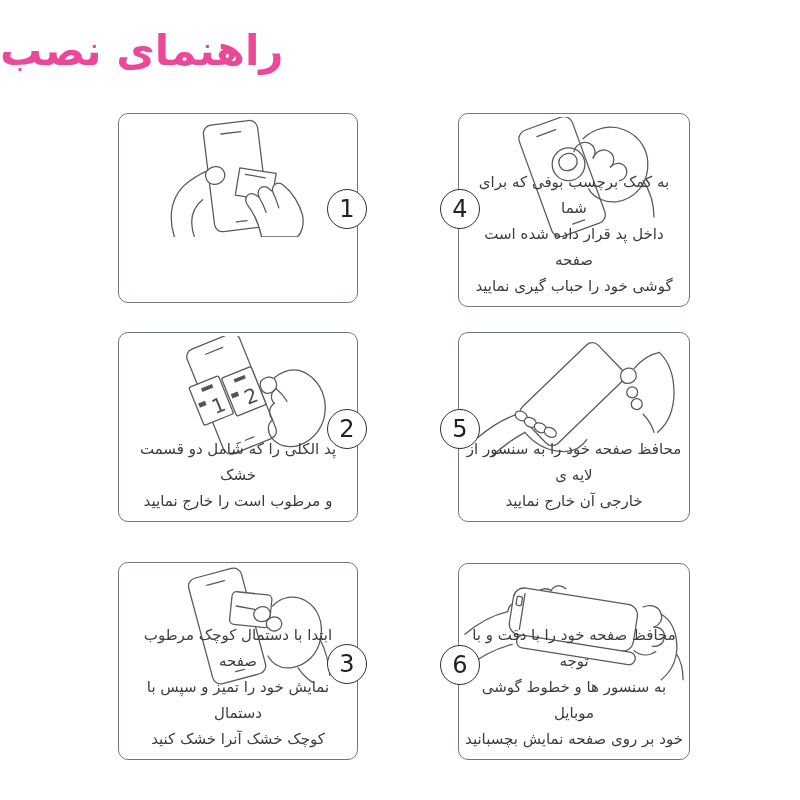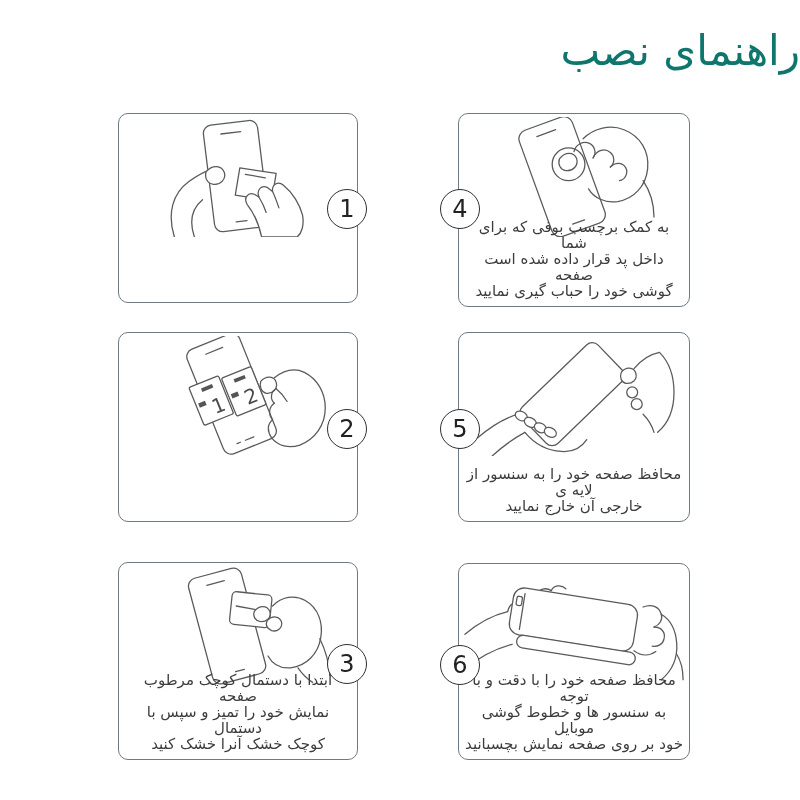"راهنمای نصب" .title { color: #0f766e -> #ec4899; font-weight: 400 -> 700; text-align: right -> left }
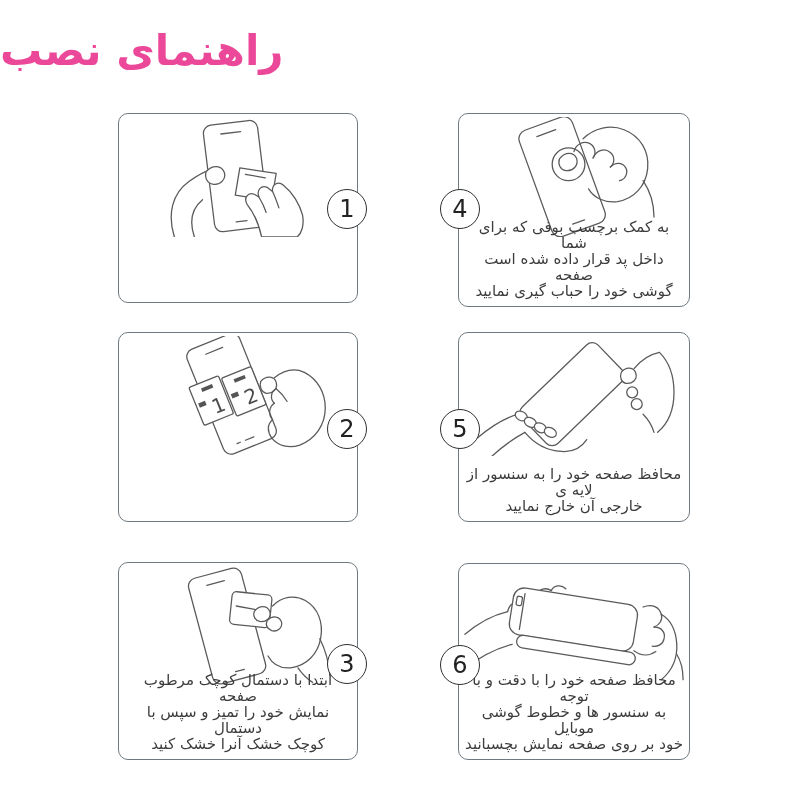"به کمک برچسب بوفی که" .caption { line-height: 16px -> 26px }
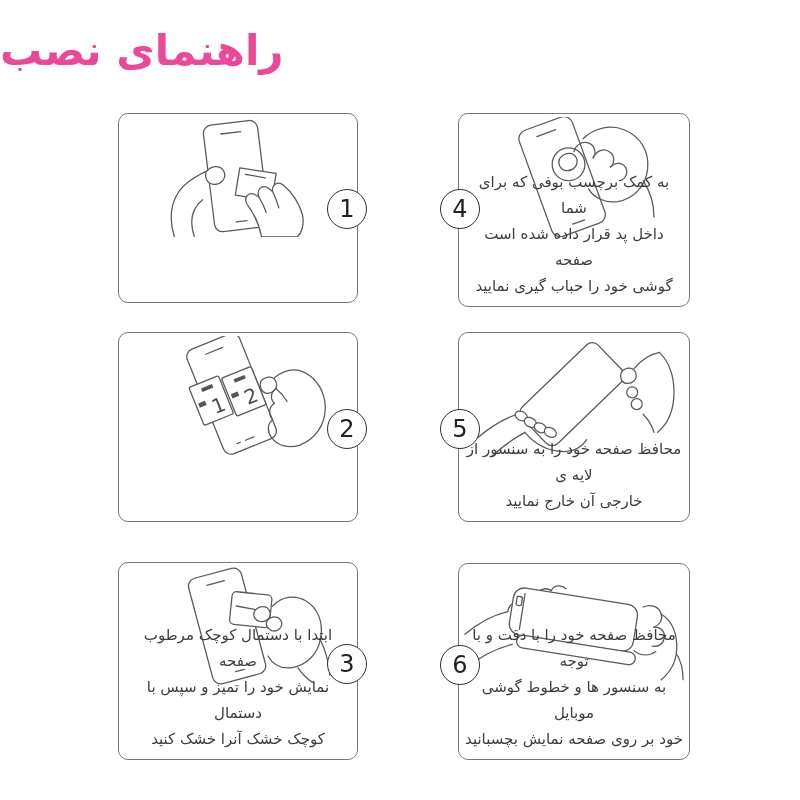"پد الکلی را که شامل" p.caption { html: none -> <p>پد الکلی را که شامل دو قسمت خشک و مرطوب است را خارج نمایید</p> }
